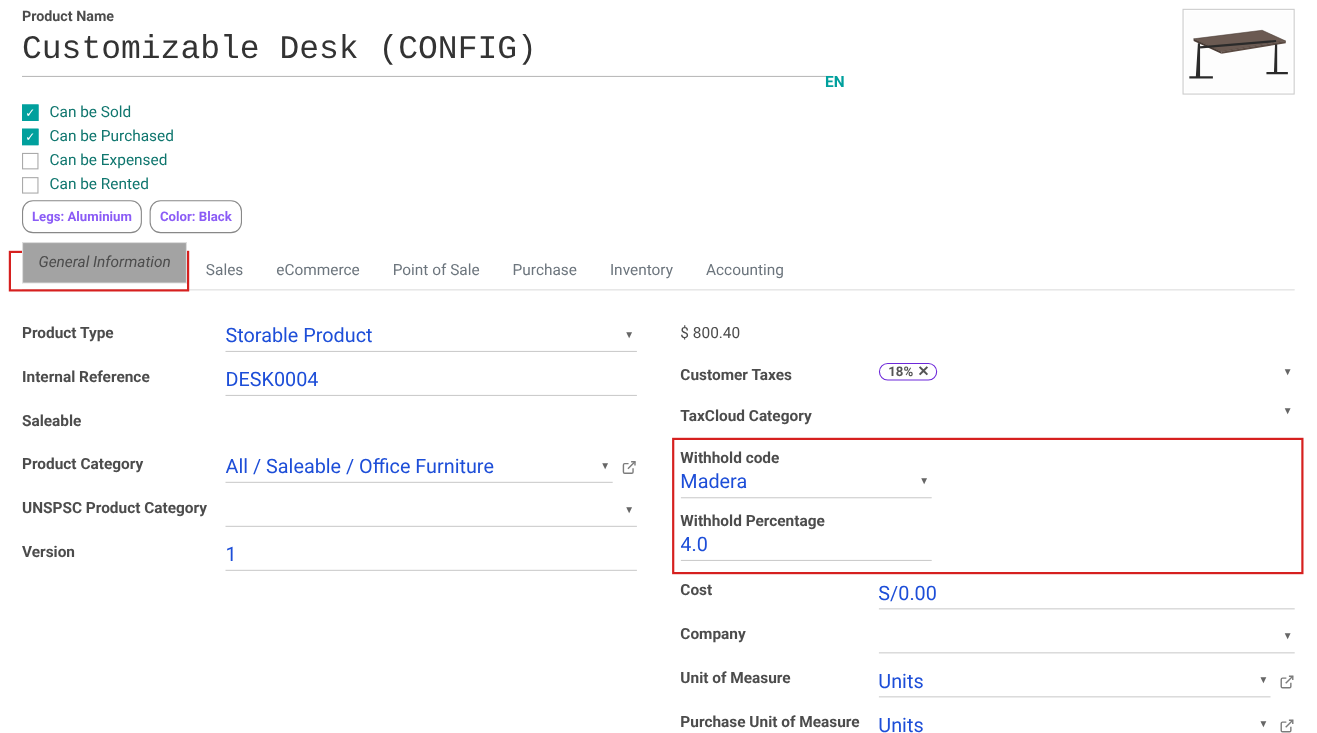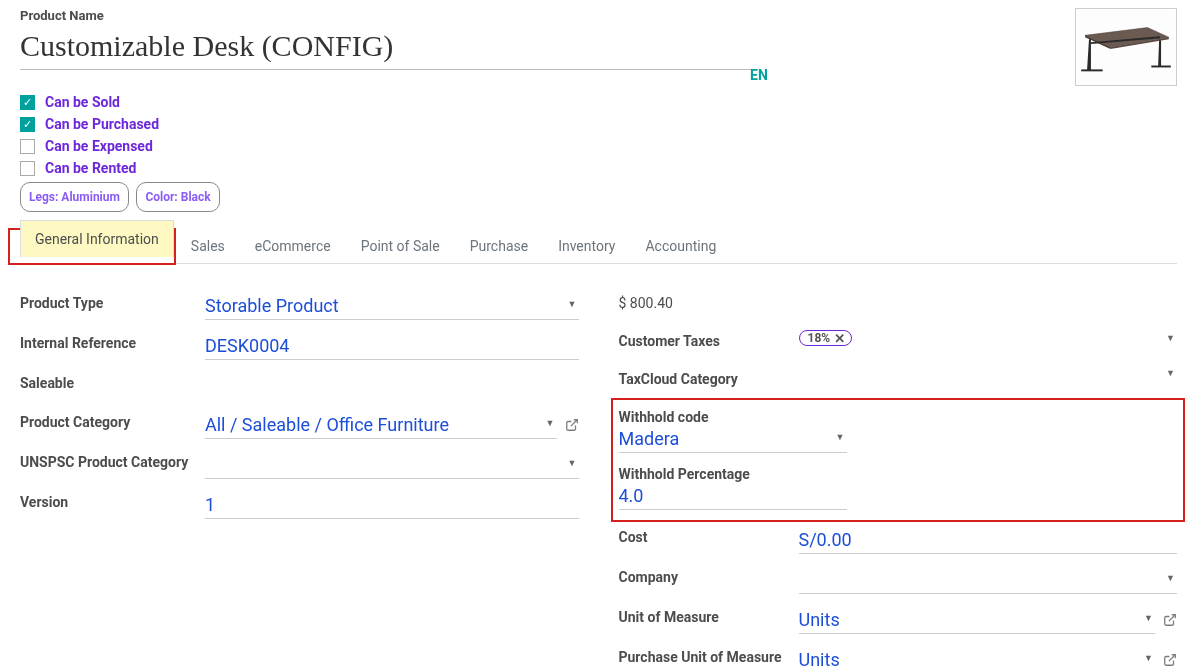"Customizable Desk (CONFIG)" .product-name-input { font-family: Liberation Serif, serif -> Liberation Mono, monospace }
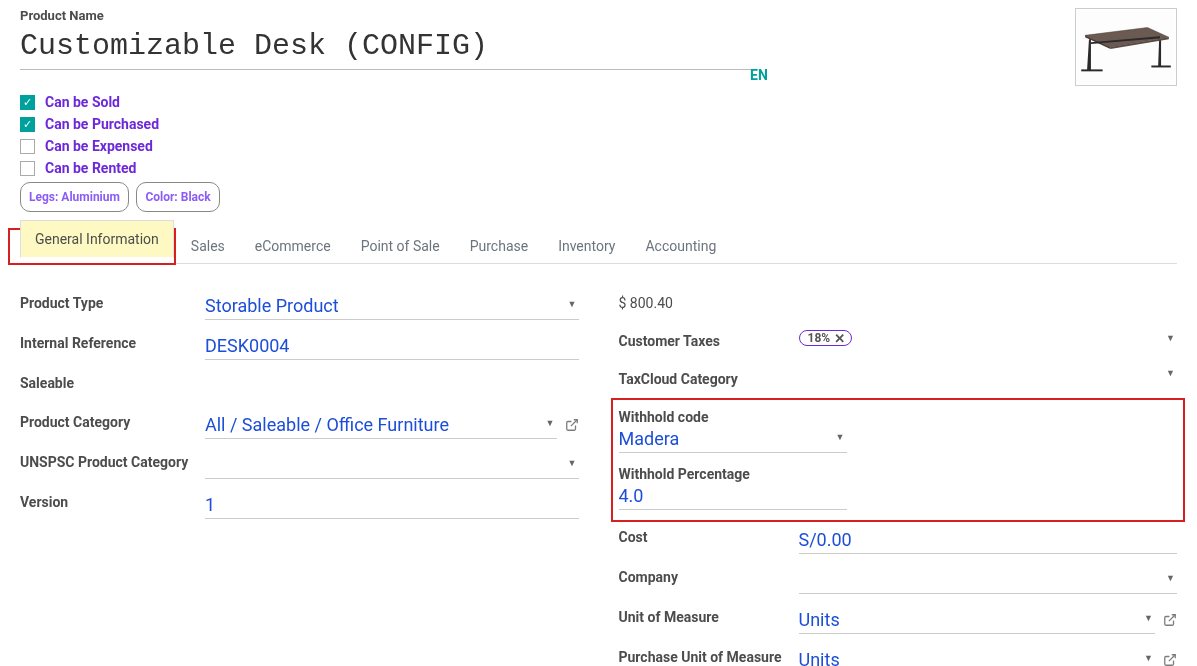"Can be Sold" .check-label { color: #6d28d9 -> #0f766e; font-weight: 700 -> 400 }
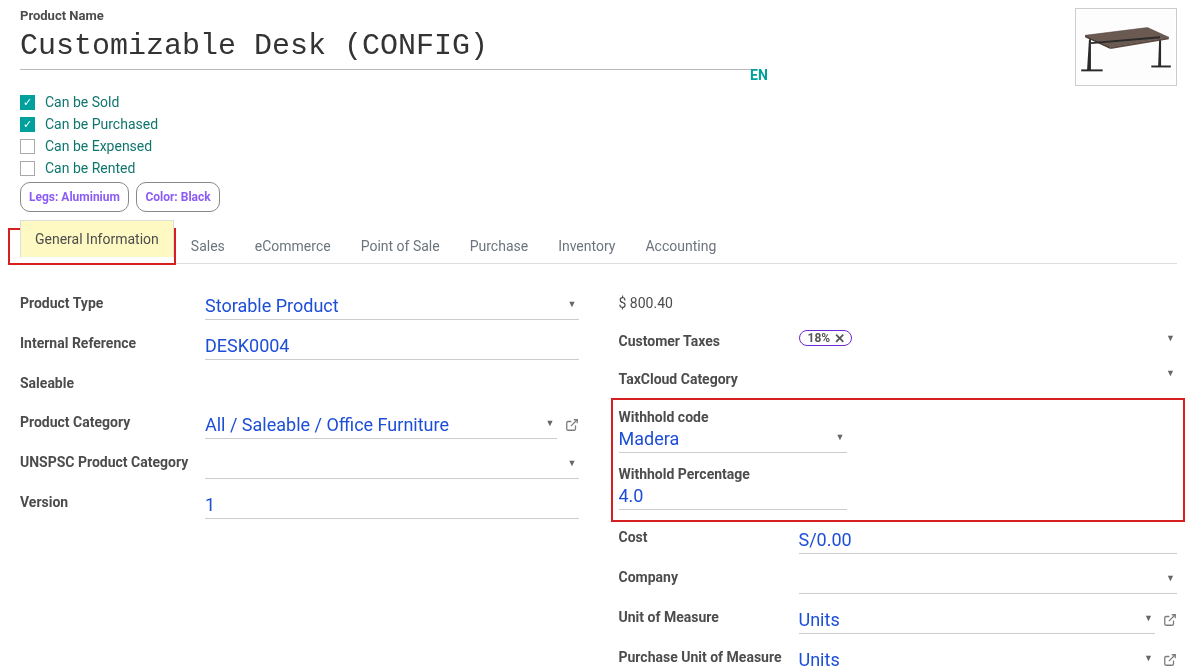"General Information" .tab.active { background: #fef9c3 -> #a3a3a3; font-style: none -> italic }
